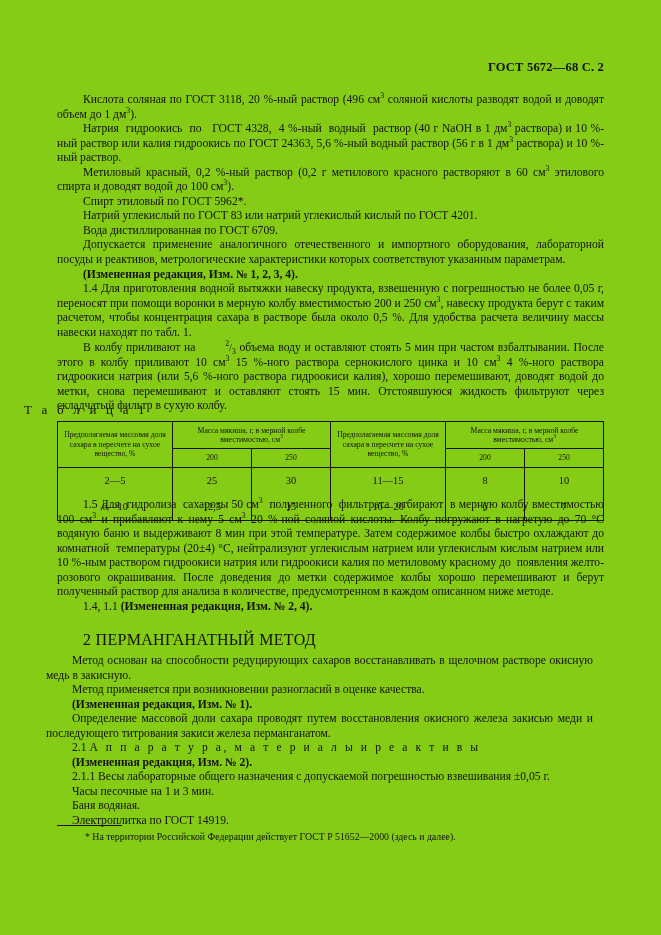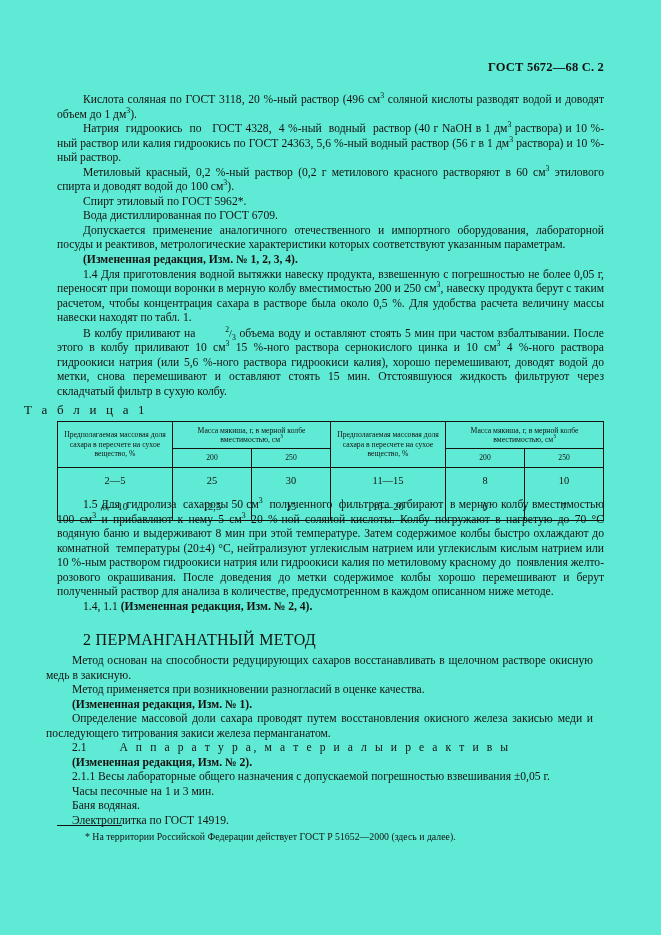"ГОСТ 5672—68 С. 2" .page { background: #5eead4 -> #84cc16 }
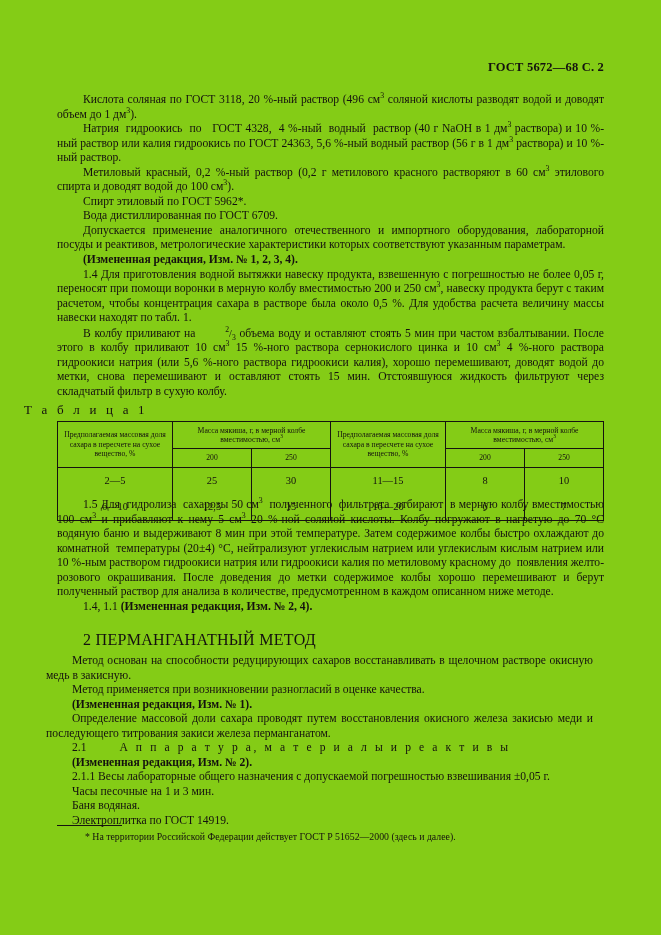"Натрий углекислый по ГОСТ 83" p.t { html: none -> <p>Натрий углекислый по ГОСТ 83 или натрий углекислый кислый по ГОСТ 4201.</p> }
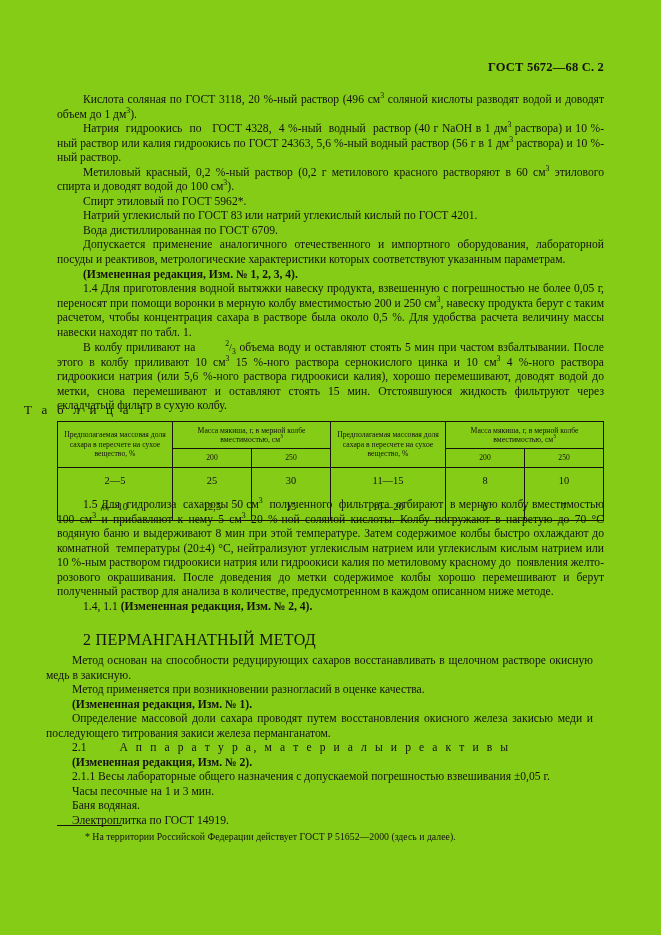"А п п а р" .sp-head { margin-left: 30px -> none }
